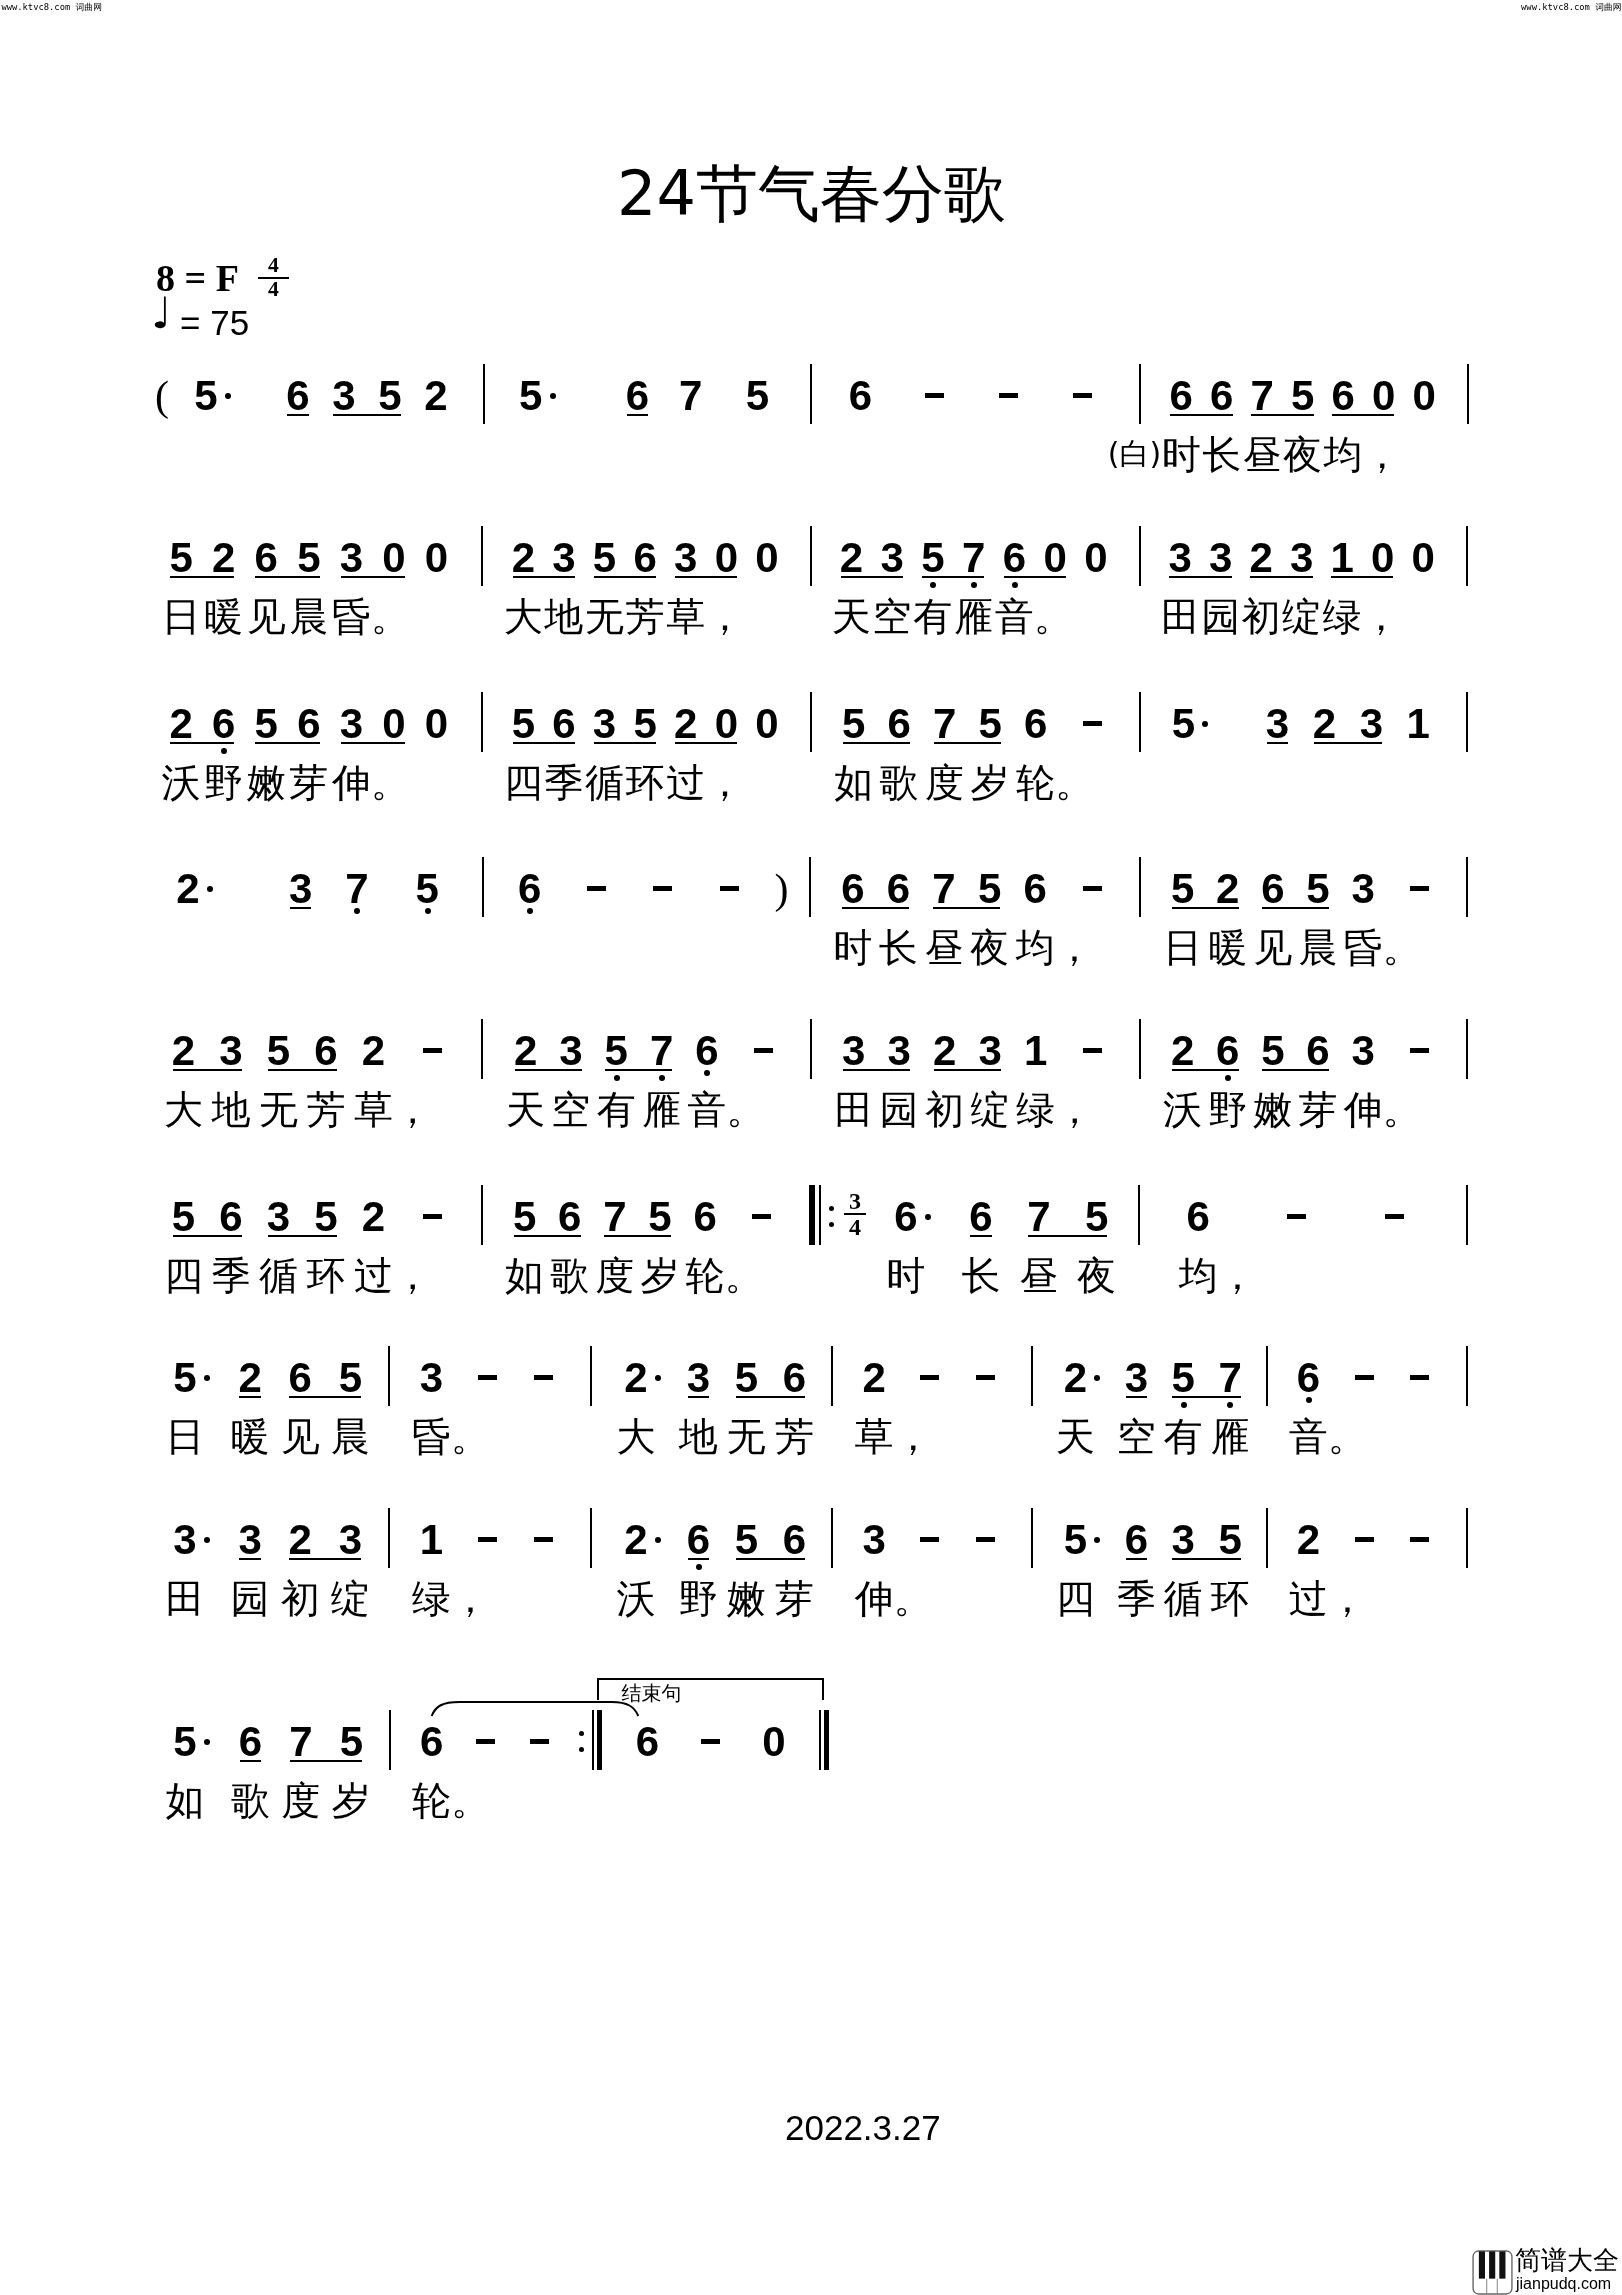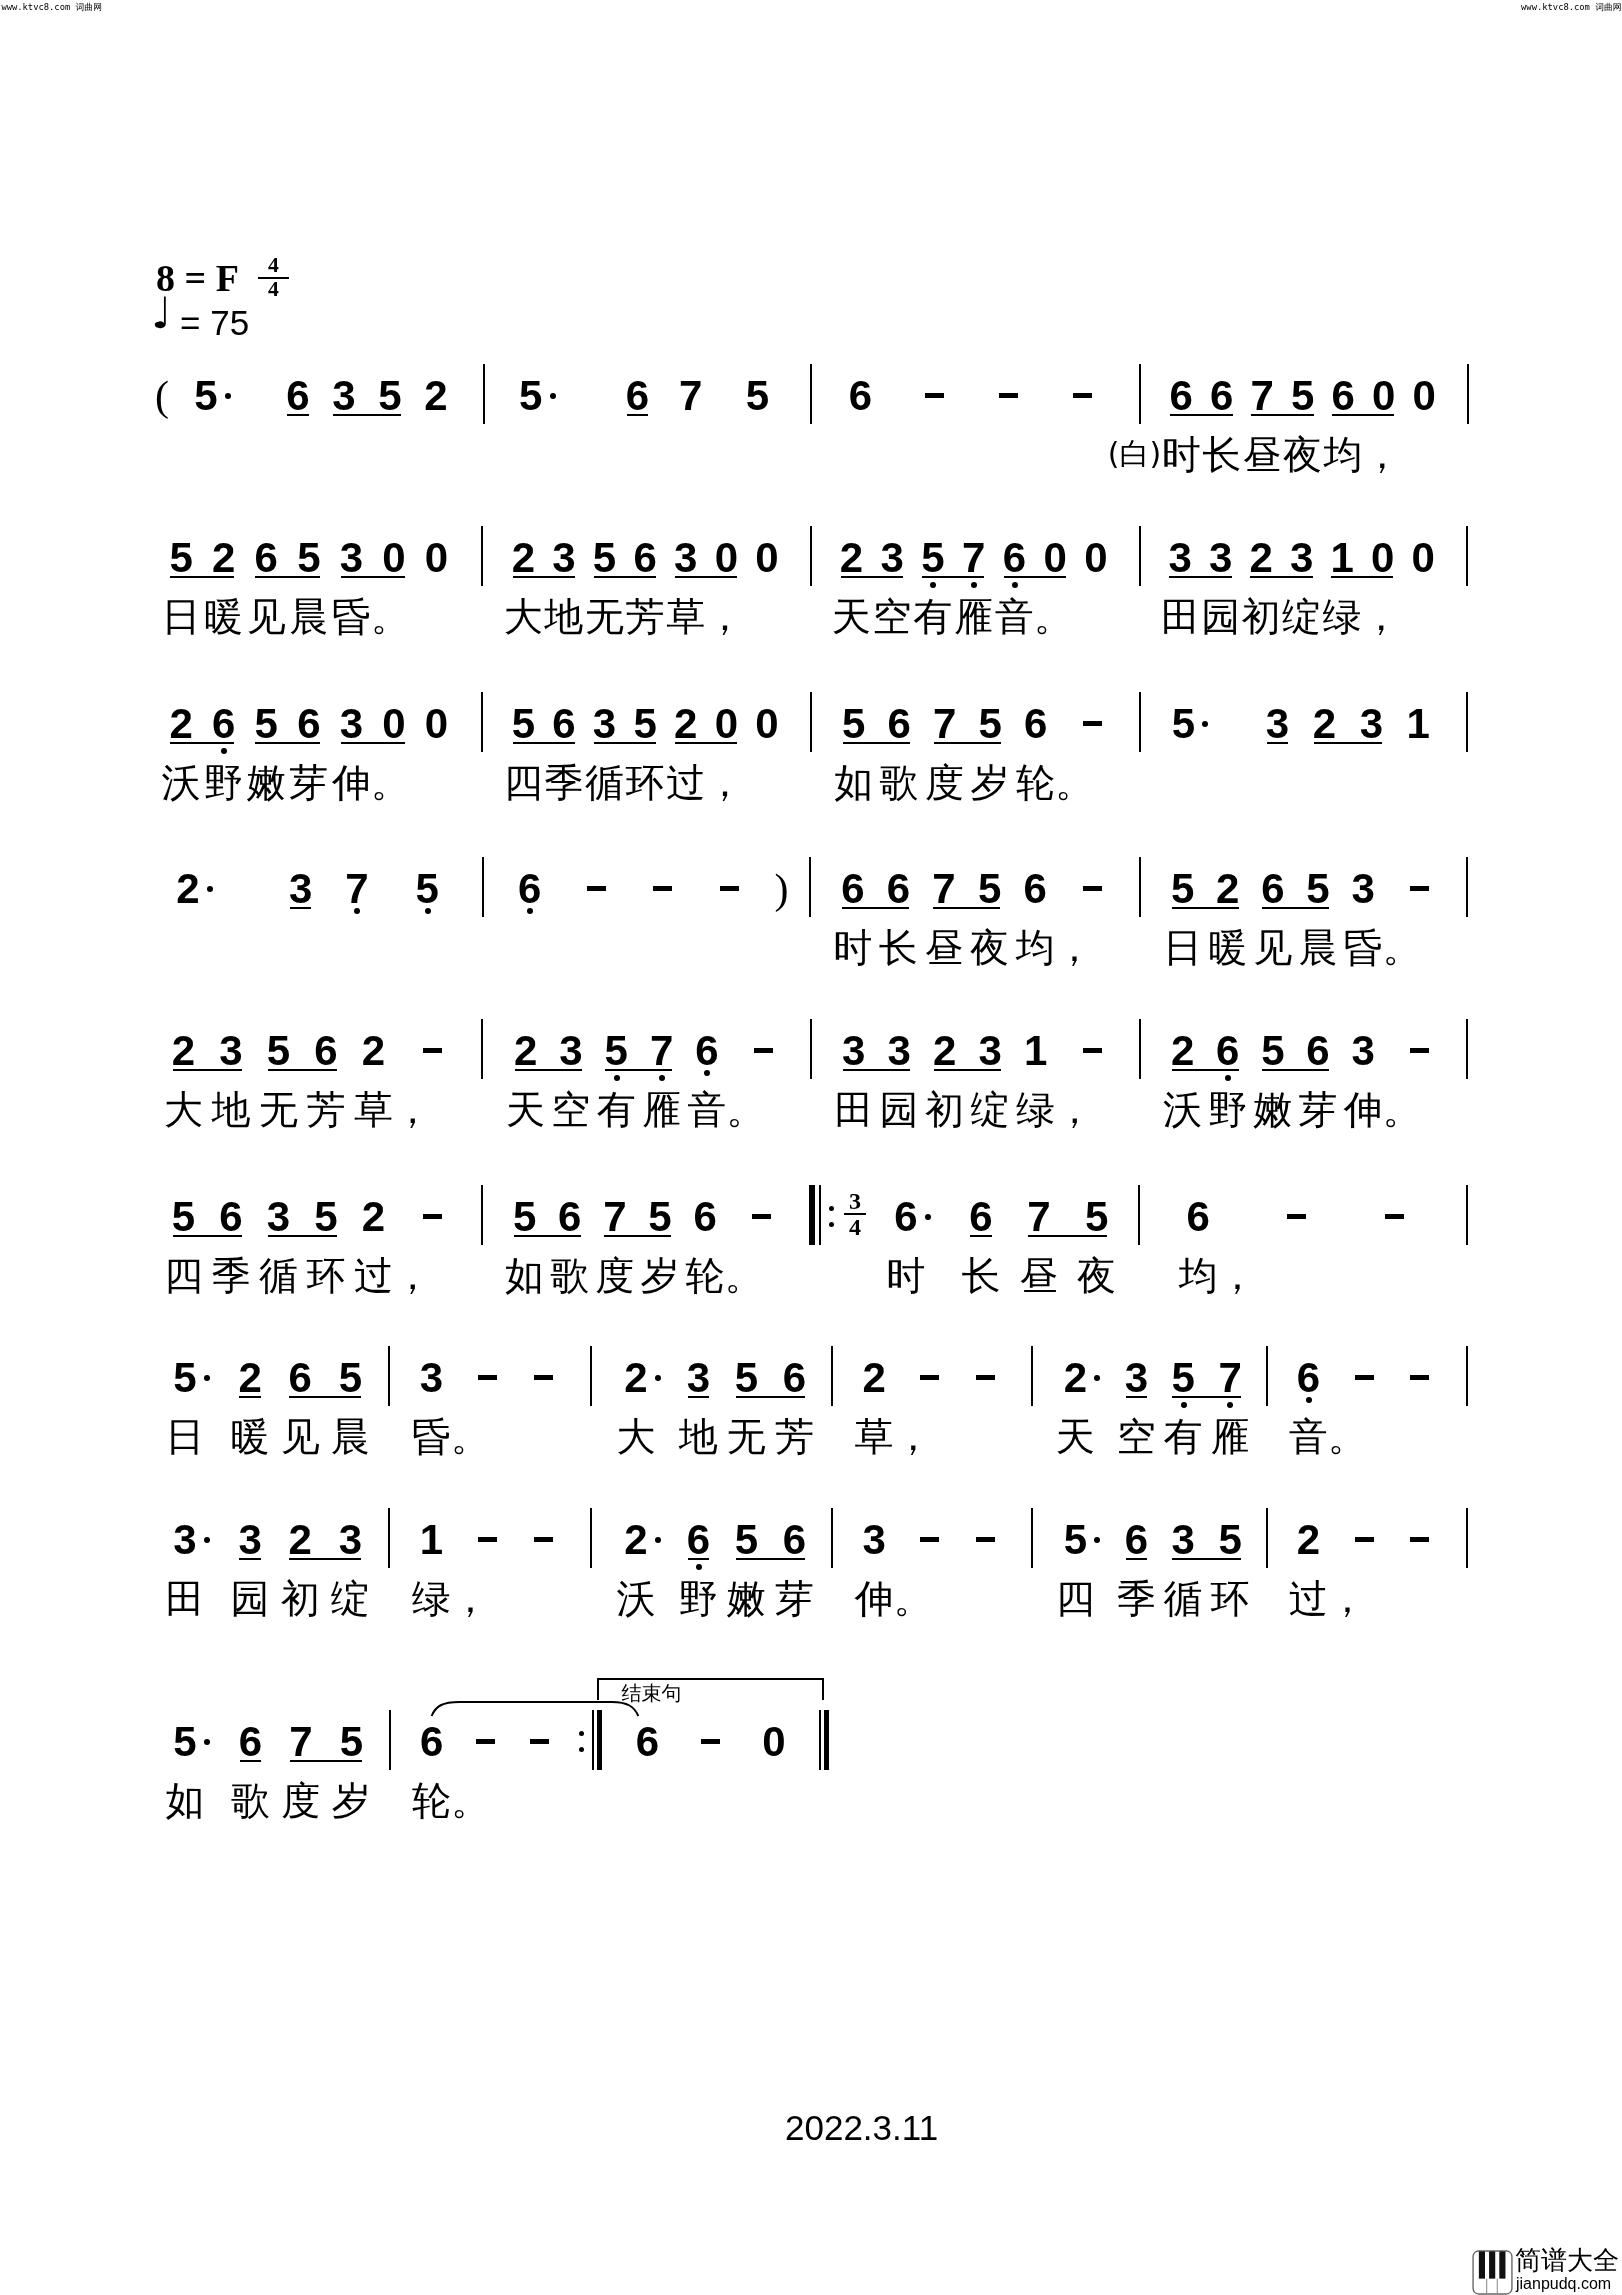"24节气春分歌" h1.title { html: none -> <h1>24节气春分歌</h1> }
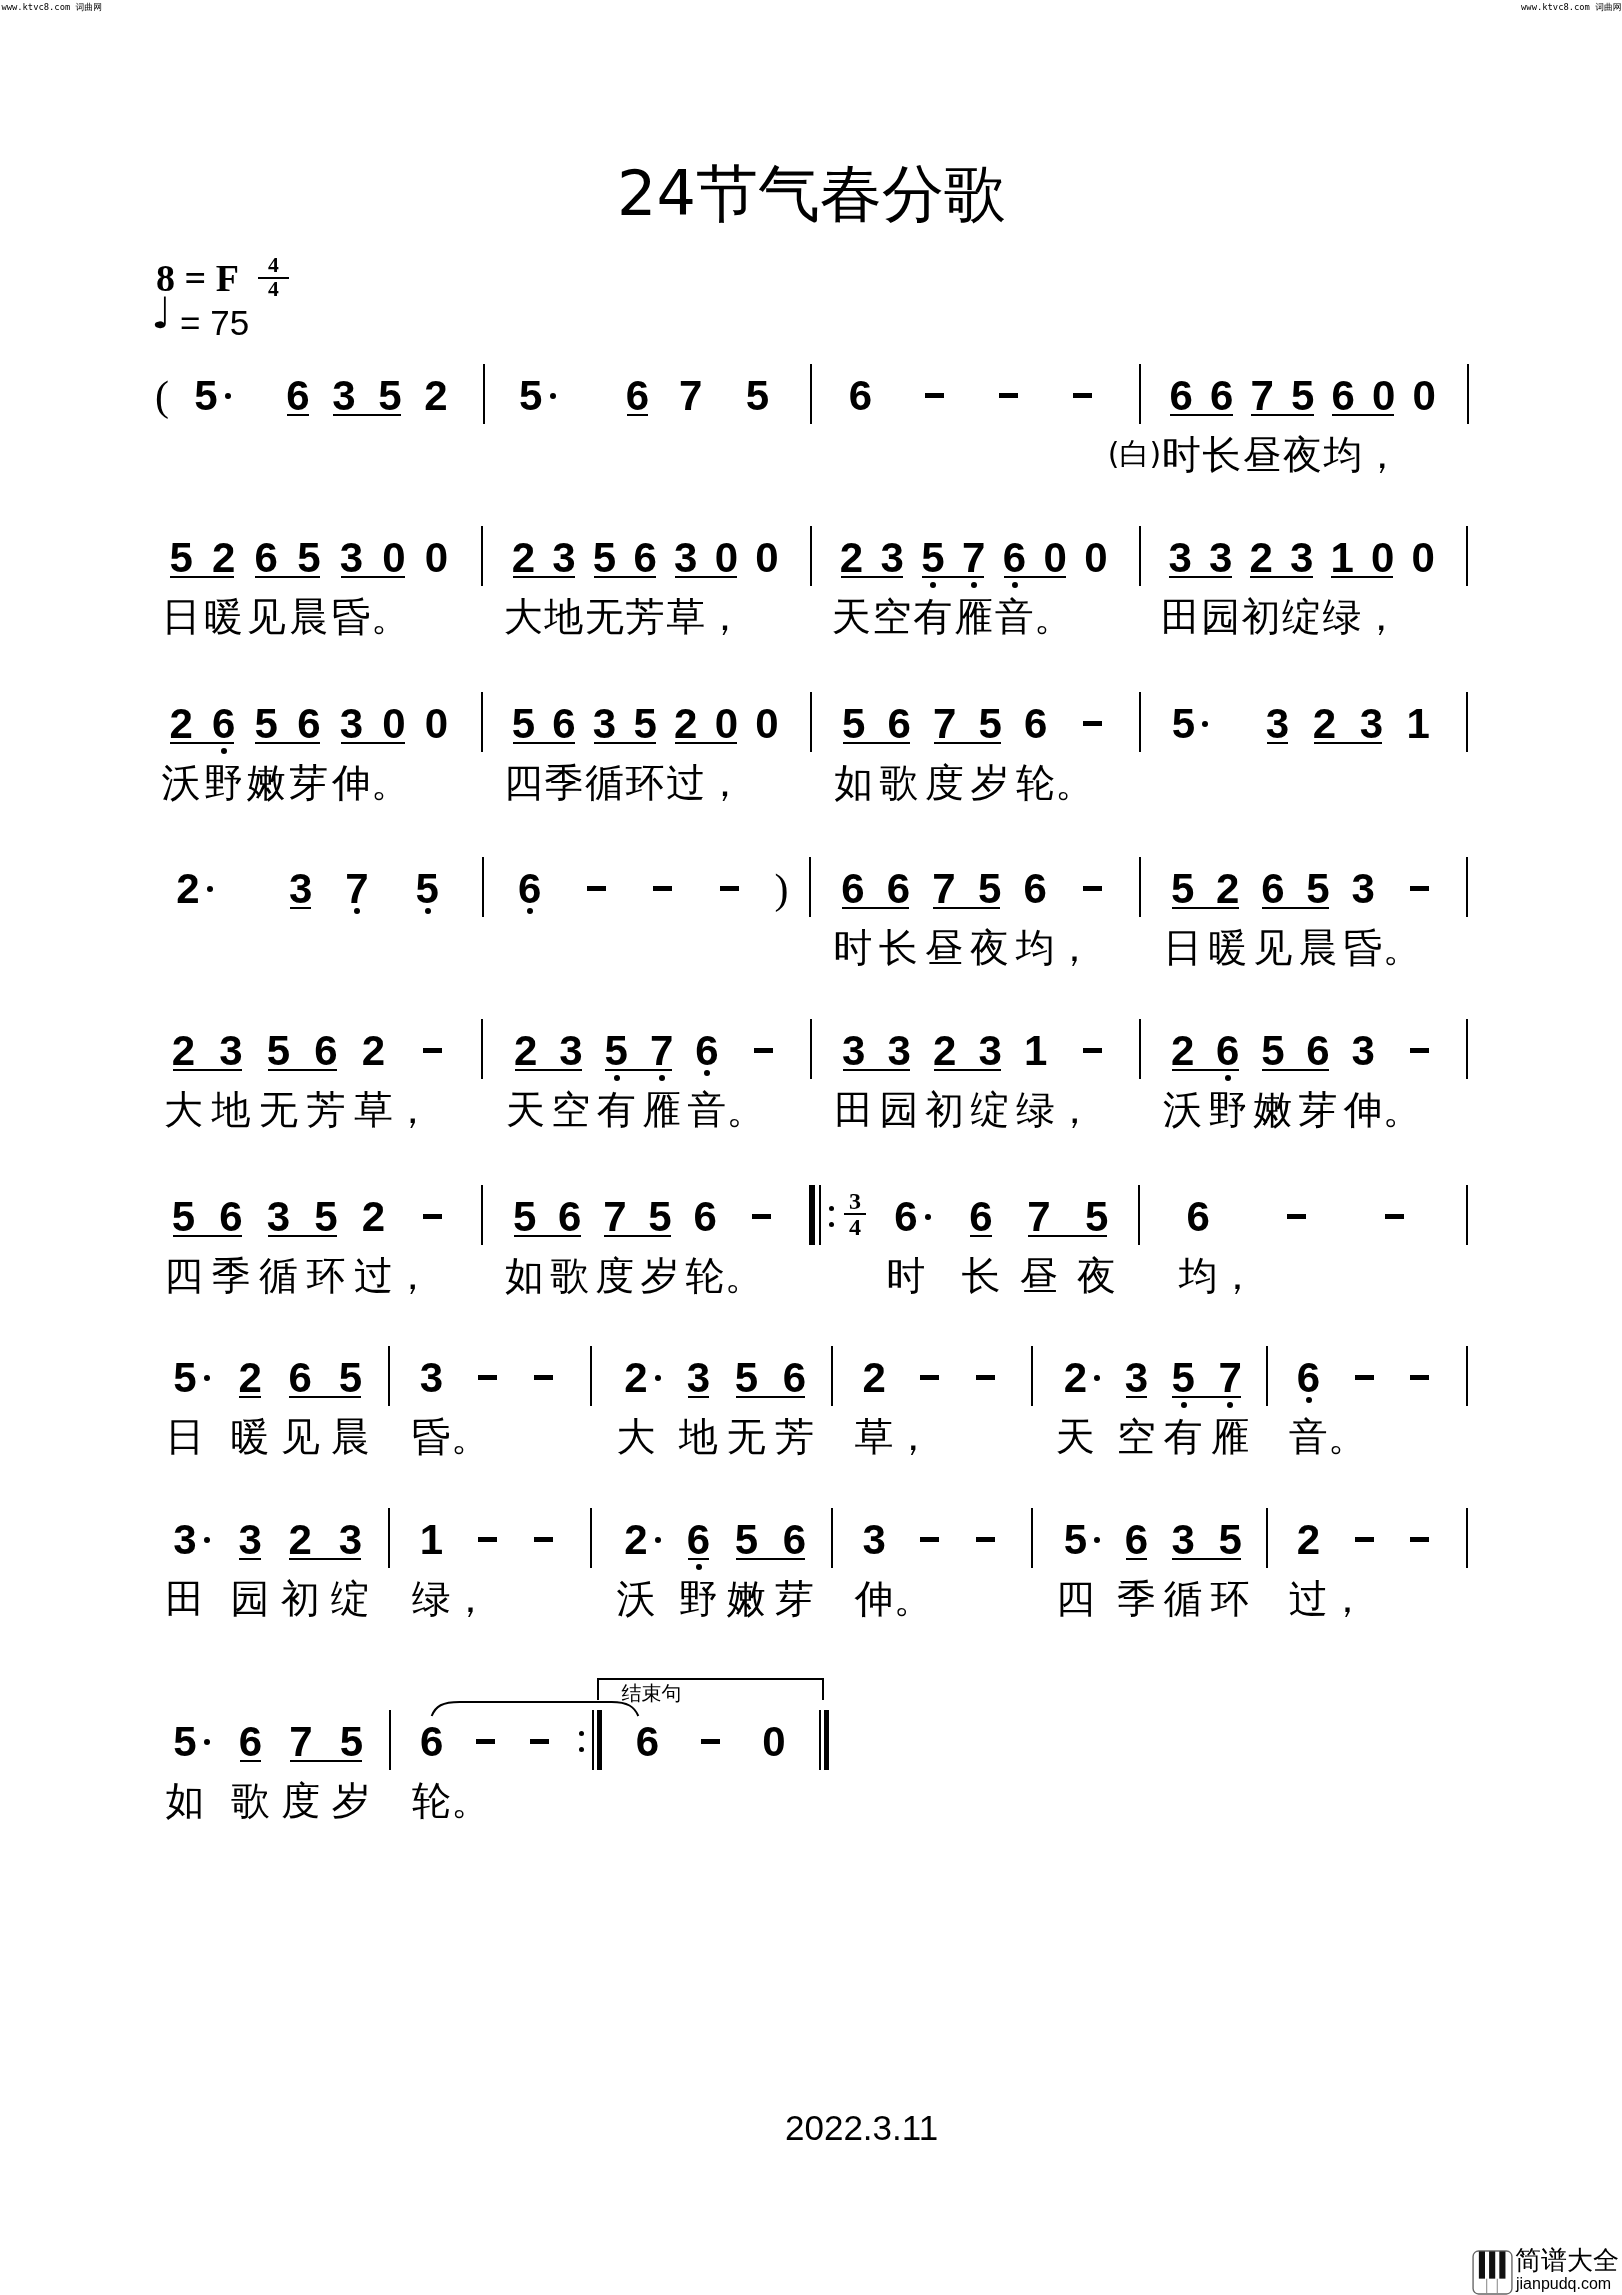"2022.3.11" div.date { text: 2022.3.11 -> 2022.3.27 }
